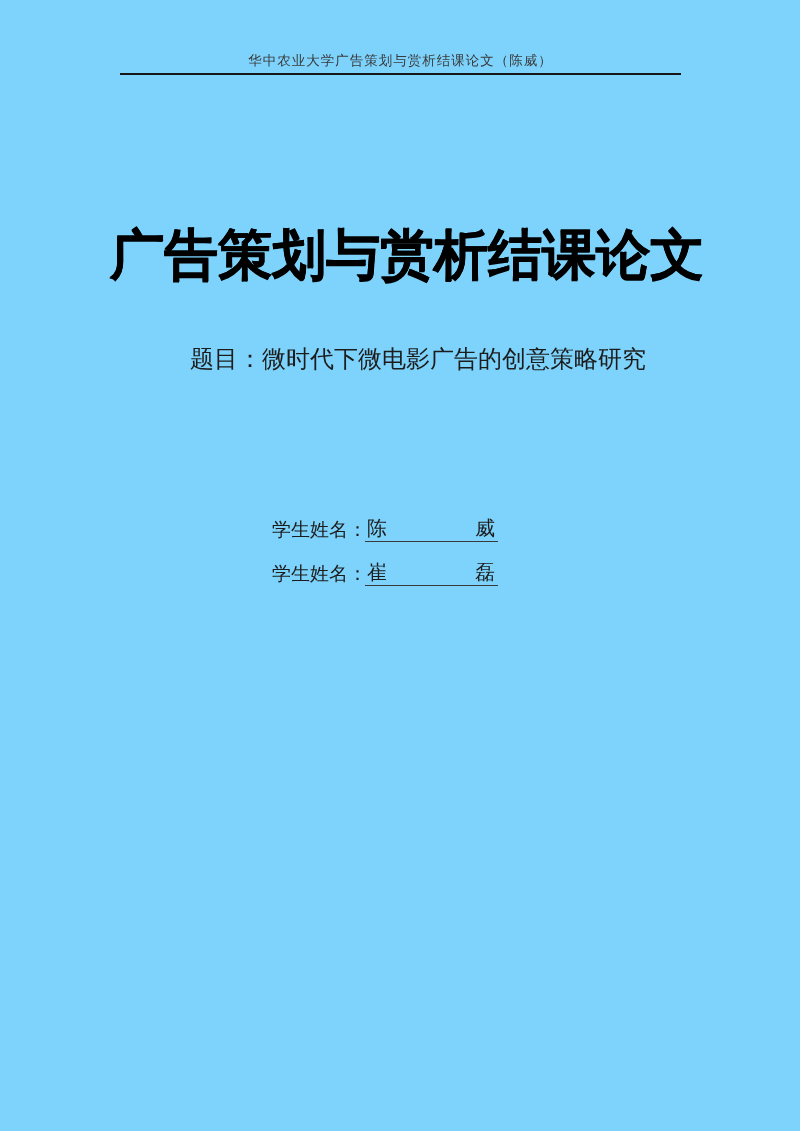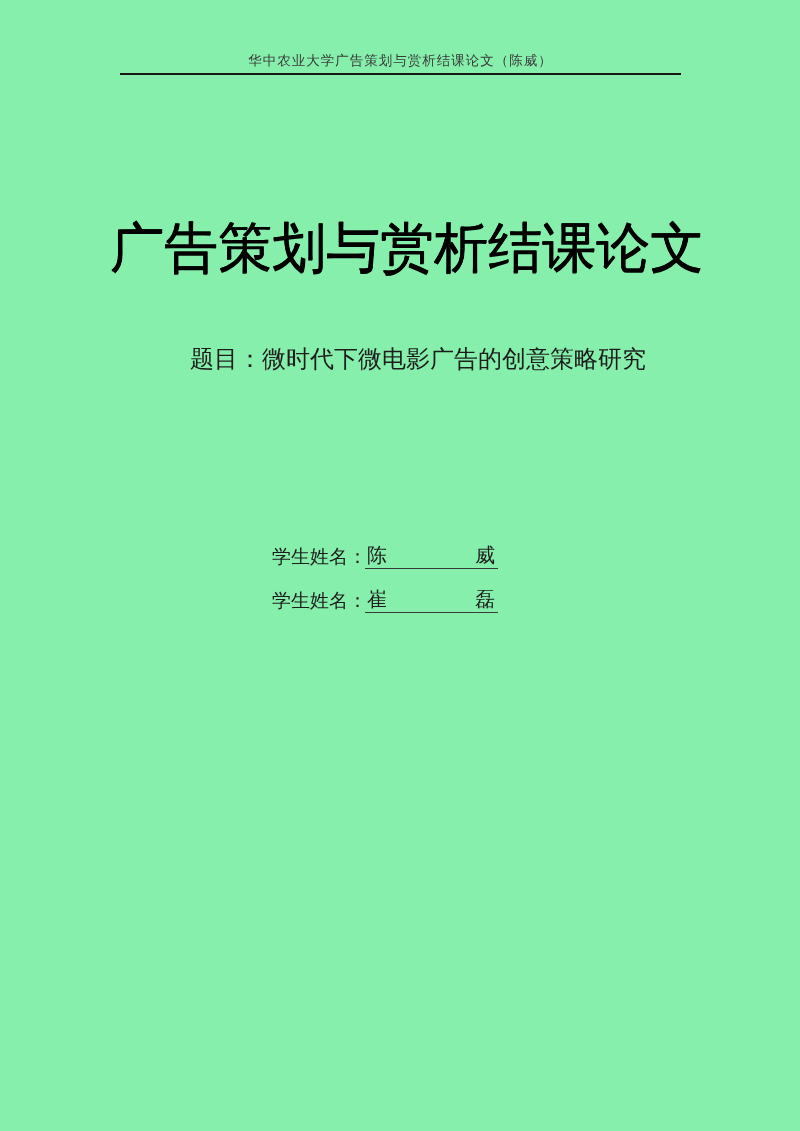"华中农业大学广告策划与赏析结课论文（陈威）" .page { background: #86efac -> #7dd3fc }
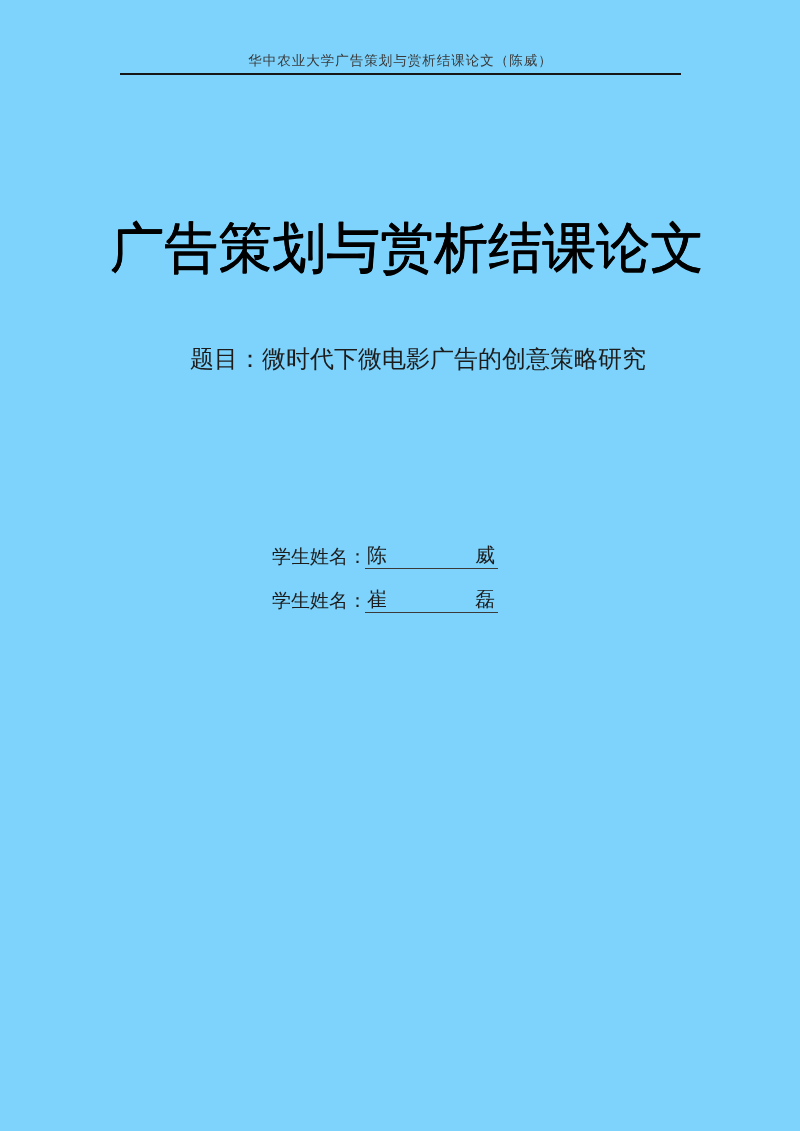"广告策划与赏析结课论文" .main-title { font-weight: 400 -> 700; top: 218px -> 224px }
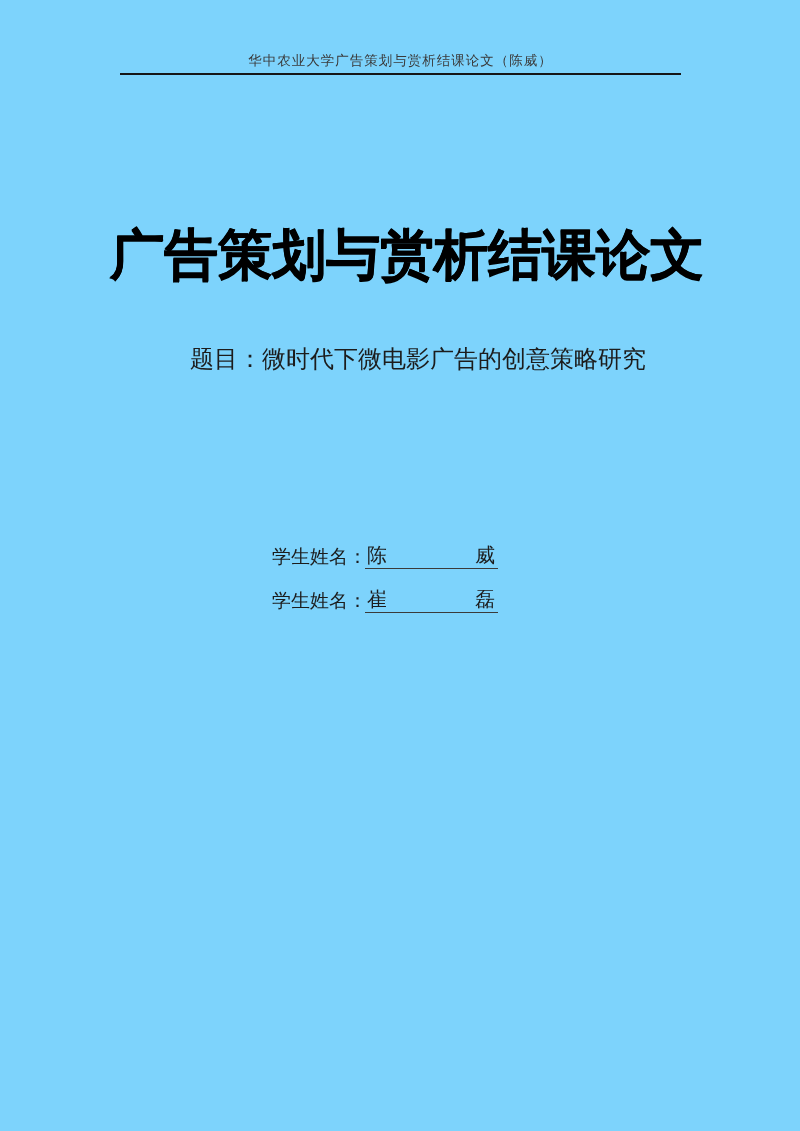"学生姓名：" .fields { top: 526px -> 499px }
